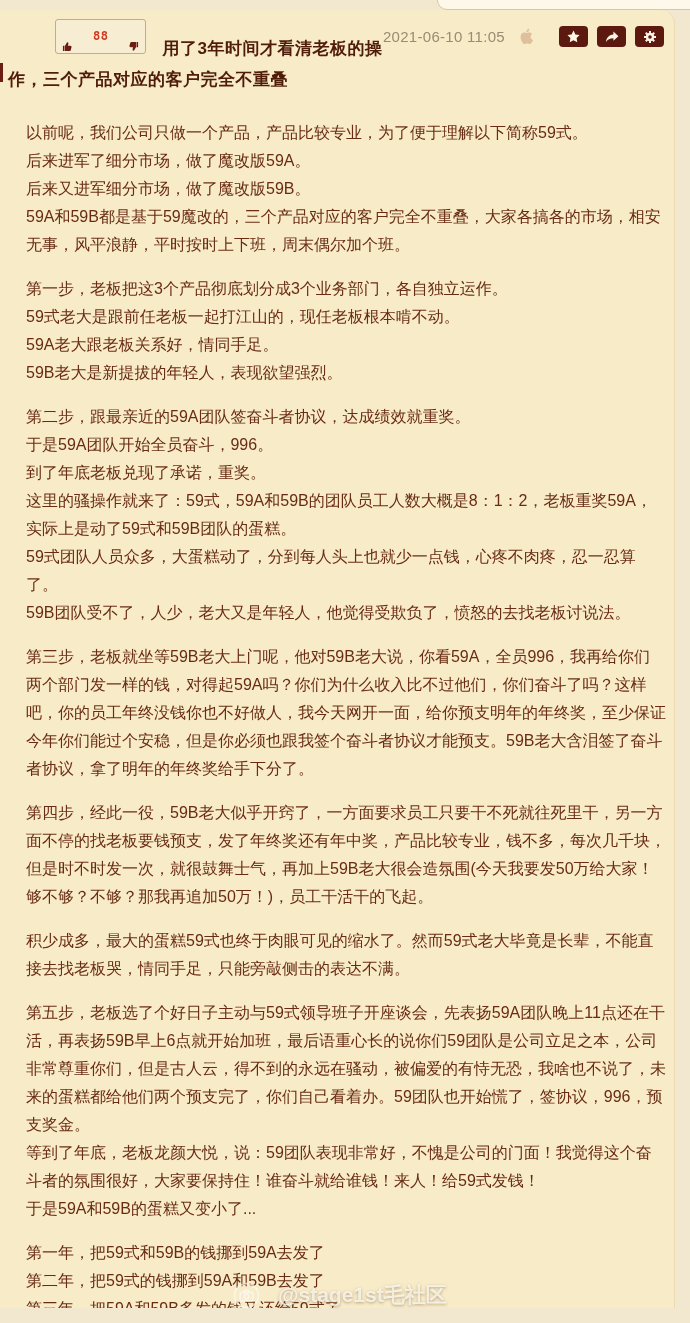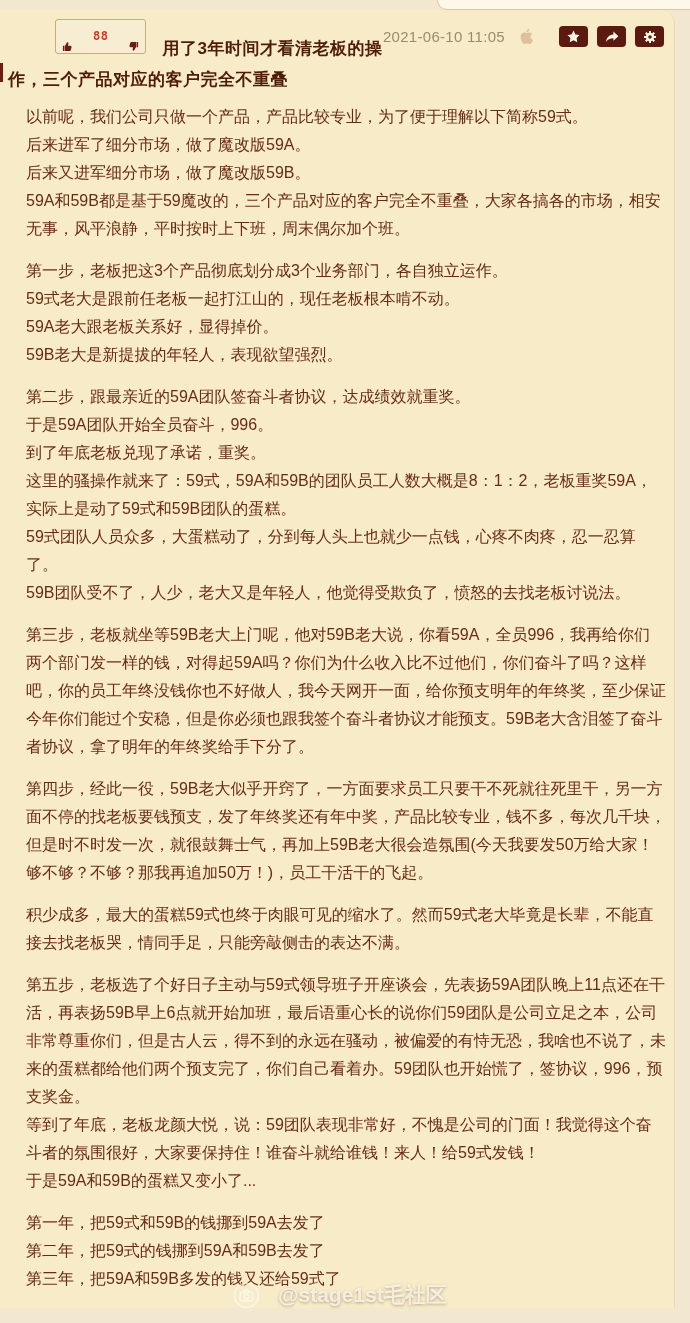"以前呢，我们公司只做一个产品，产品比较专业，为了便于理解以下简称59式。" .post-body p { margin: 0 0 14px -> 16px 0 14px }
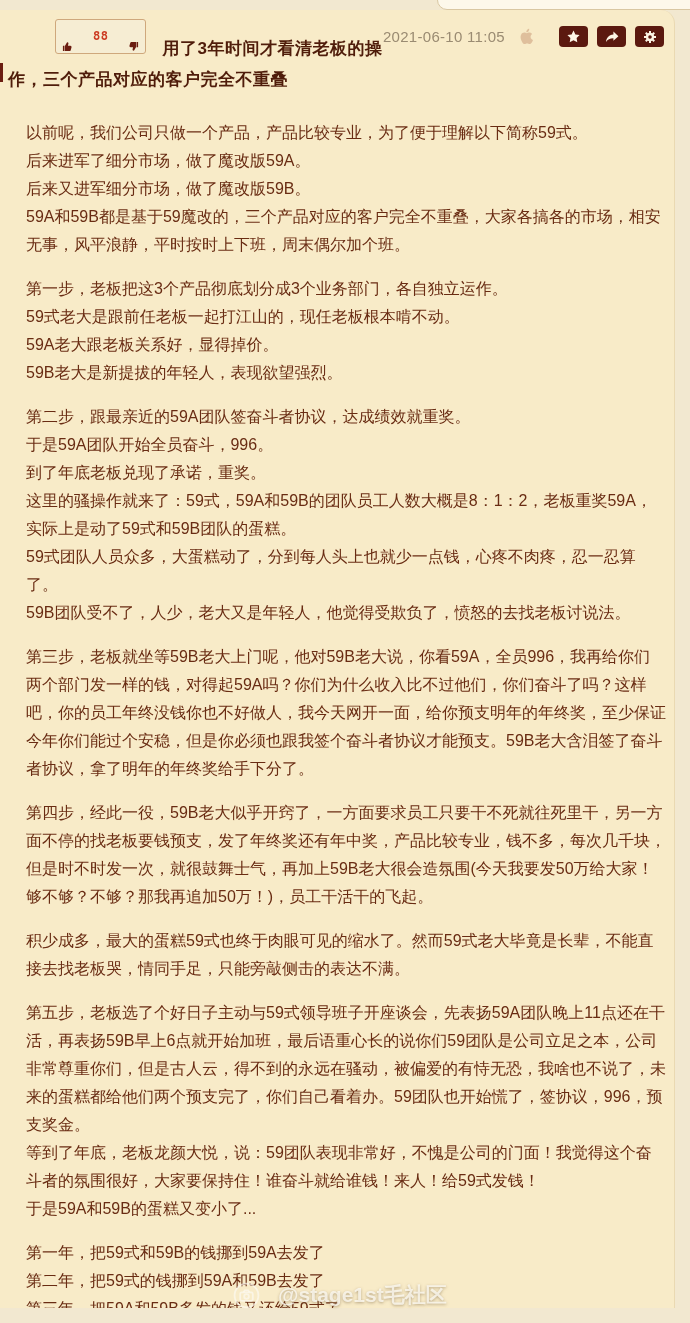"第一步，老板把这3个产品彻底划分成3个业务部门，各自独立运作。" p { text: 显得掉价 -> 情同手足 }
